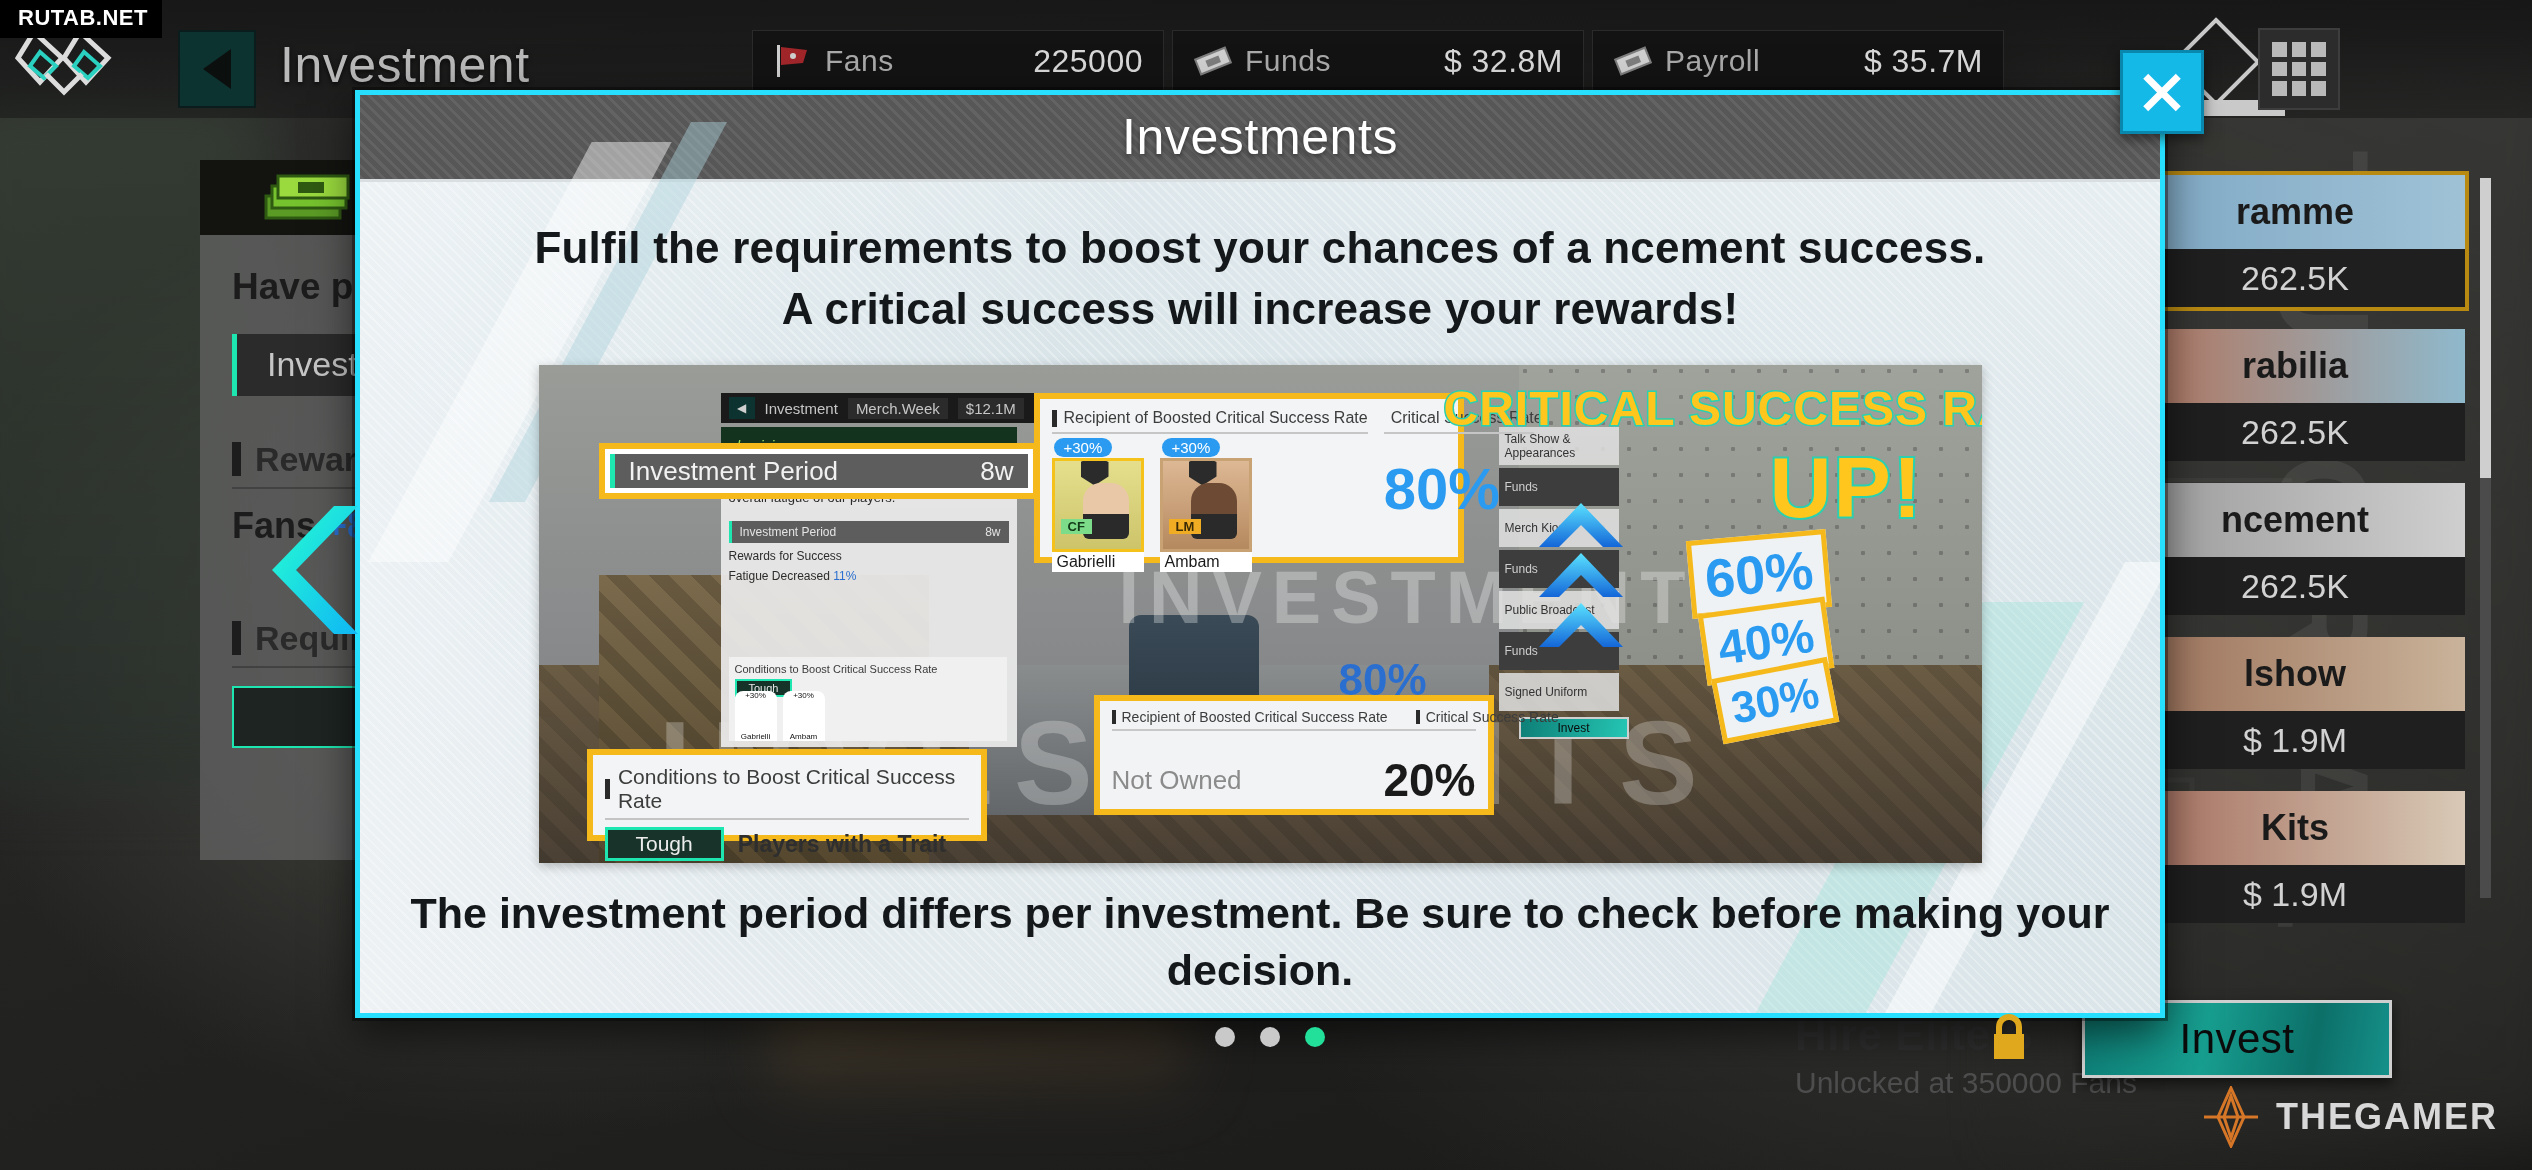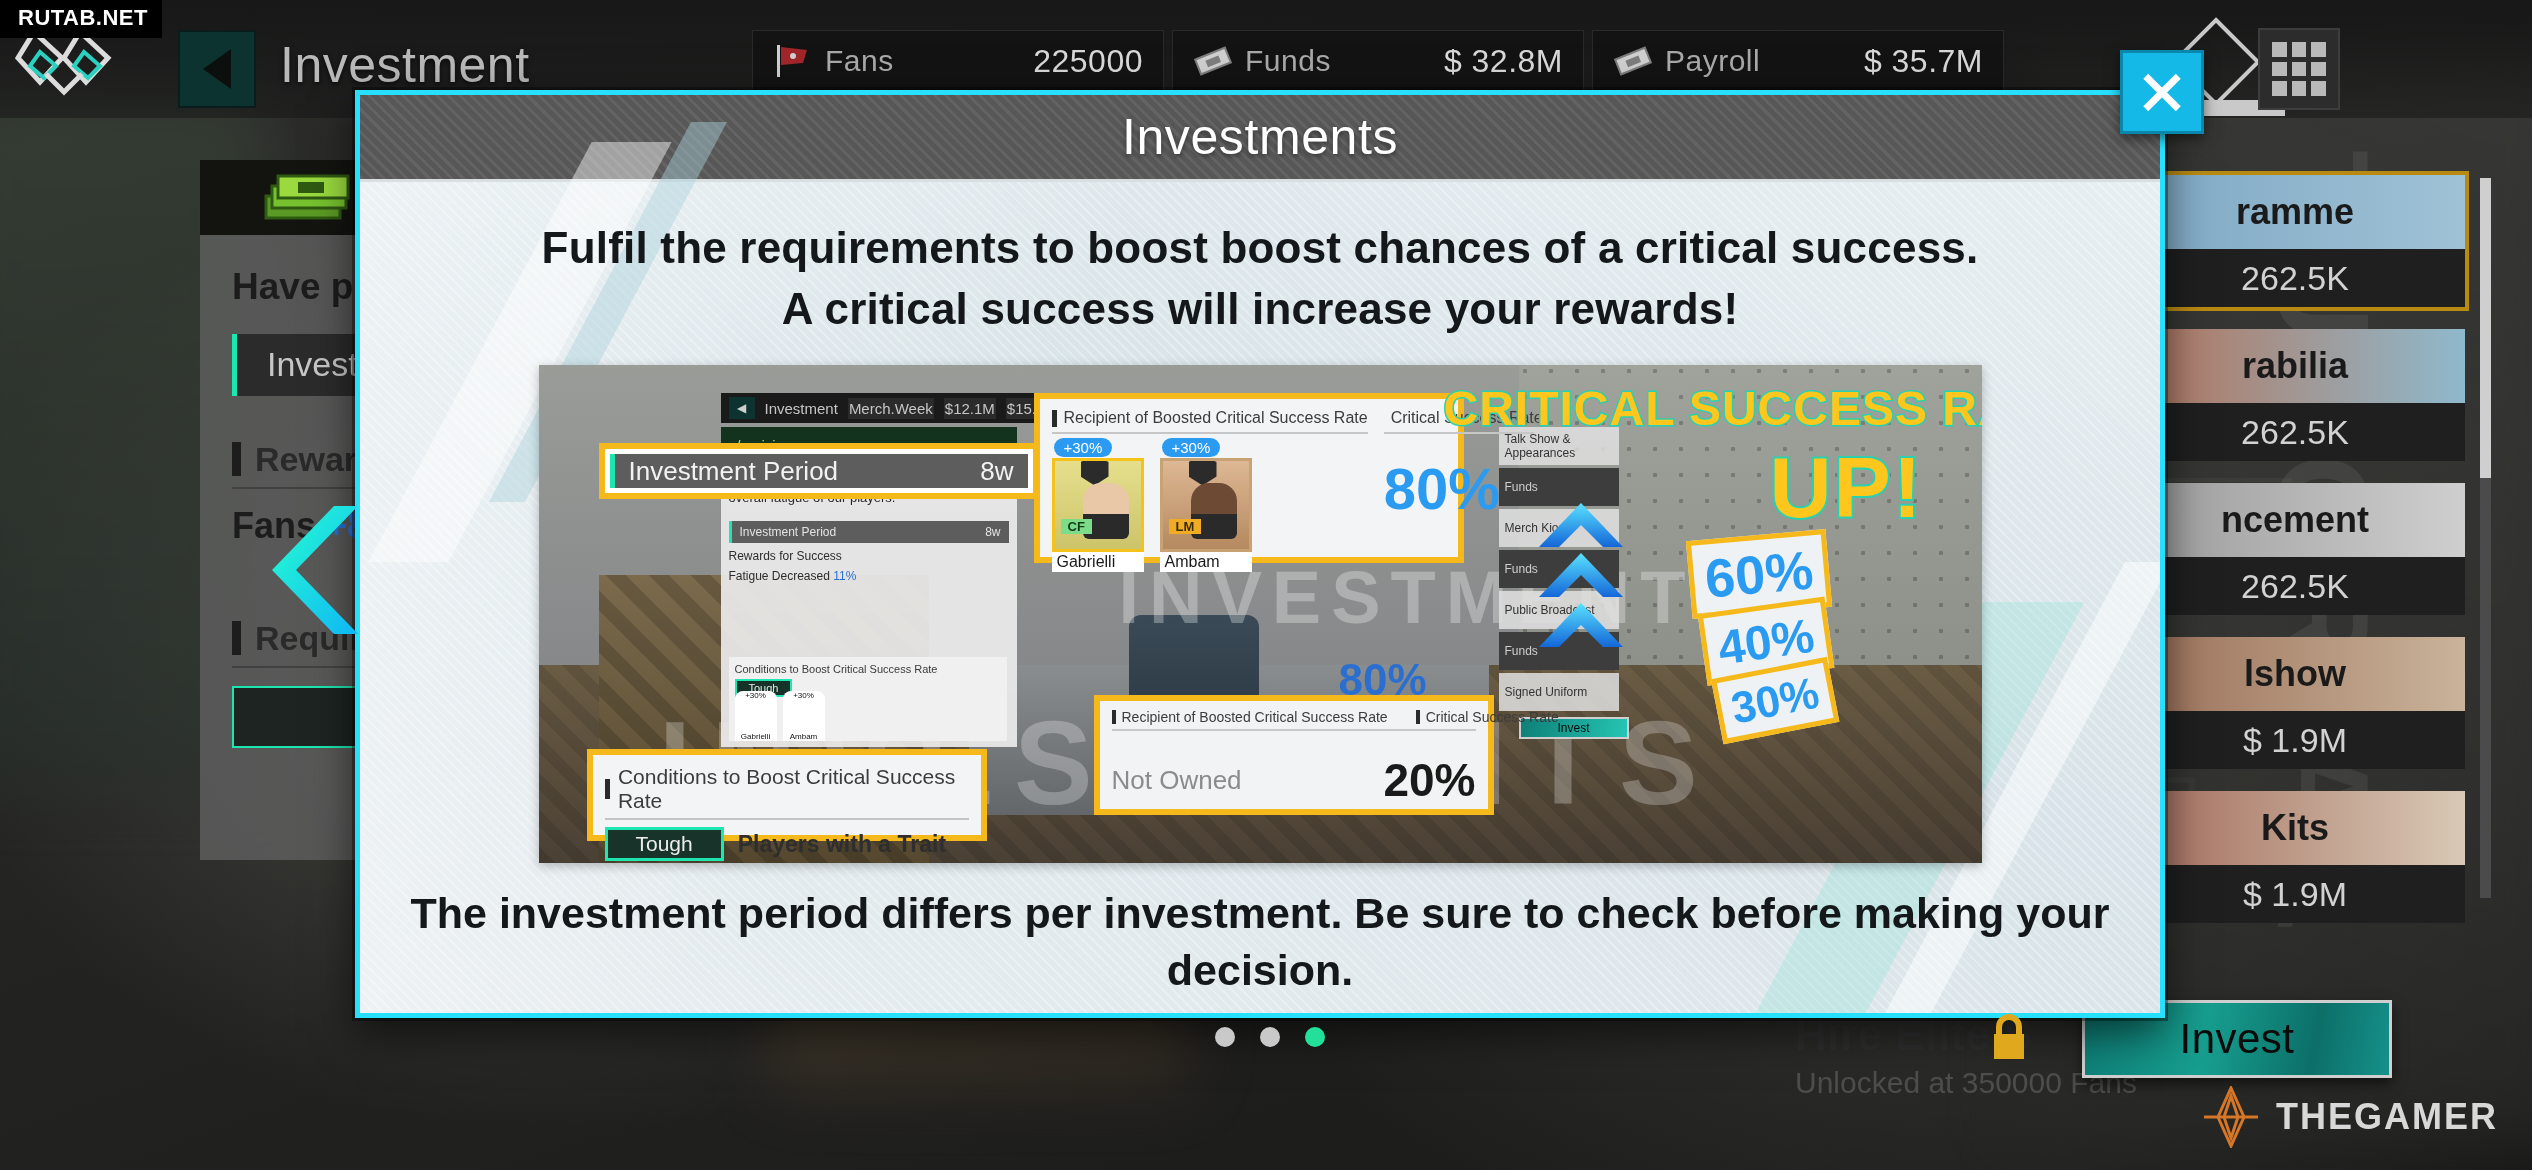"Fulfil the requirements to boost" div { text: boost chances of a critical -> your chances of a ncement }
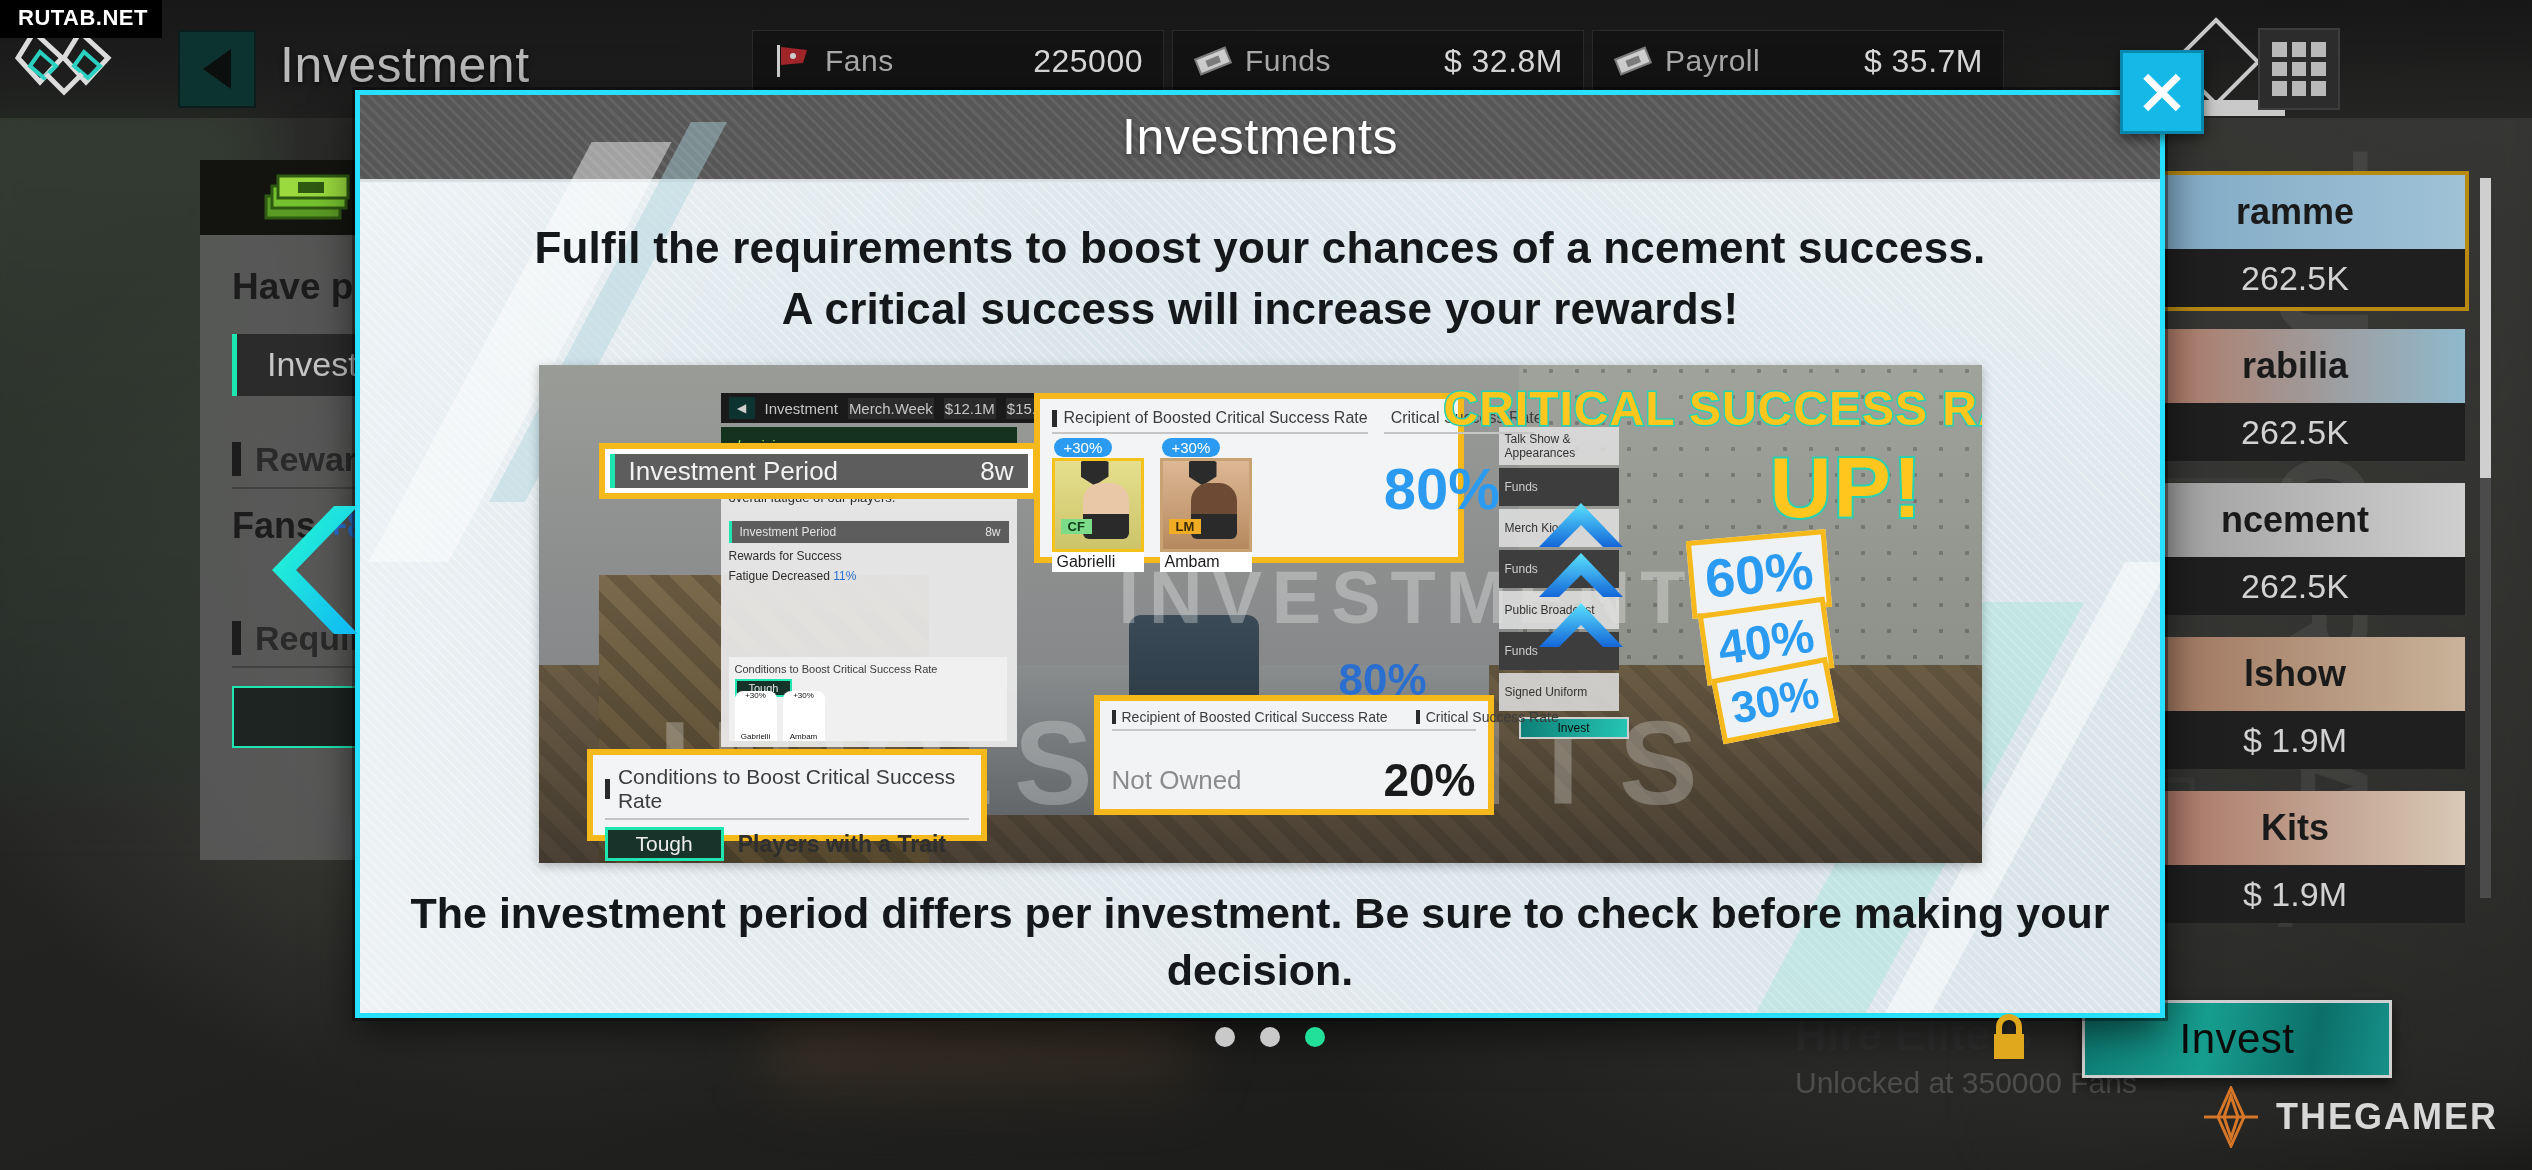"Merch.Week" .mini-topbar .chip { padding: 2px 1px -> 2px 8px }
